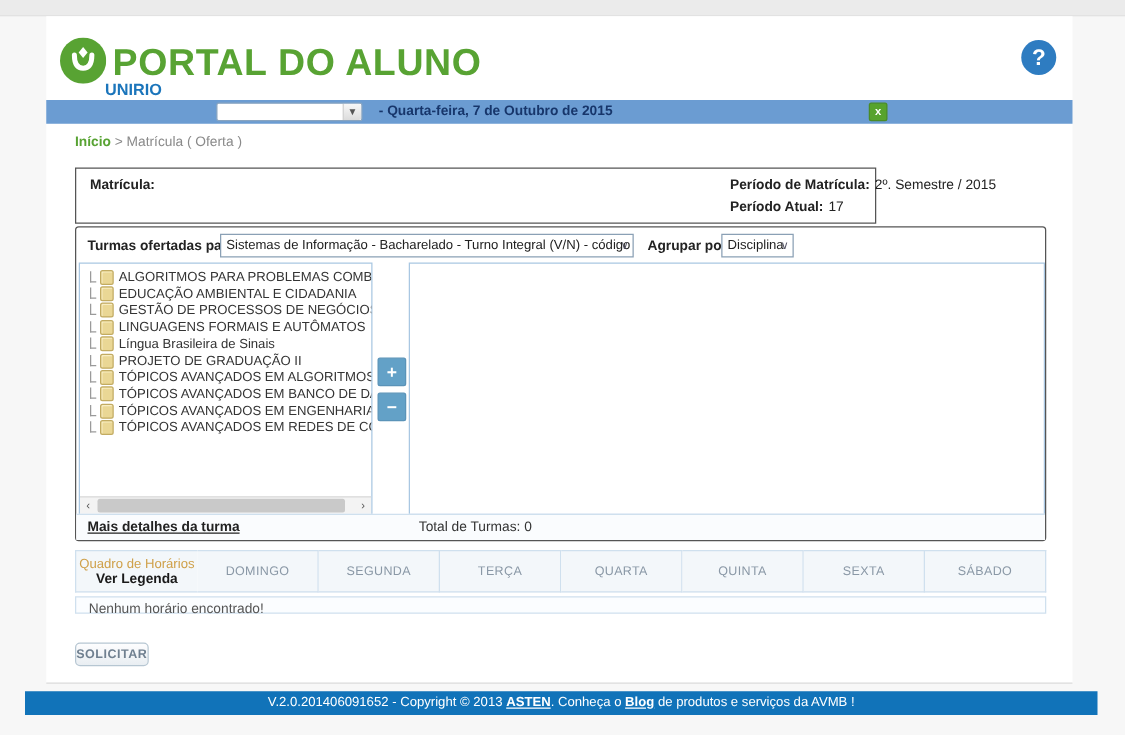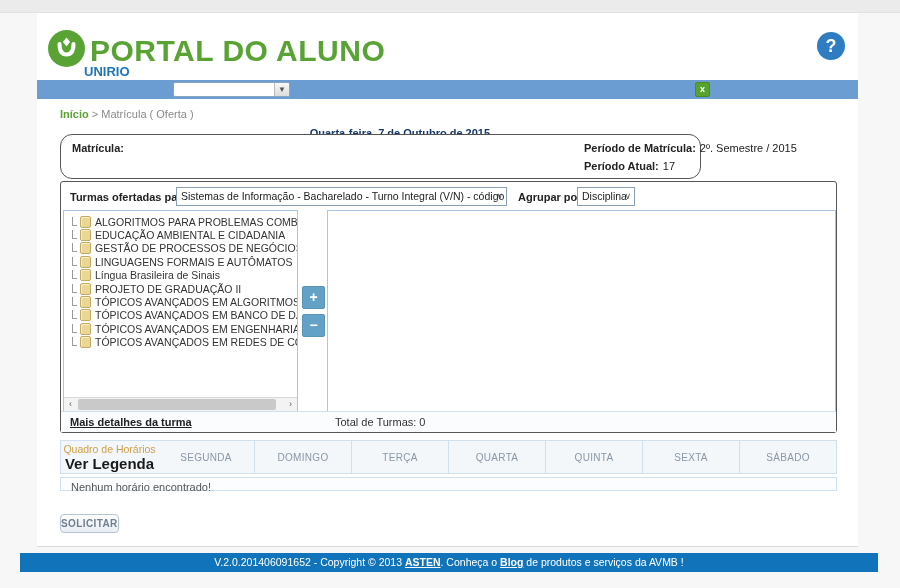"- Quarta-feira, 7 de Outubro" .bar-date { margin-top: 44px -> none }
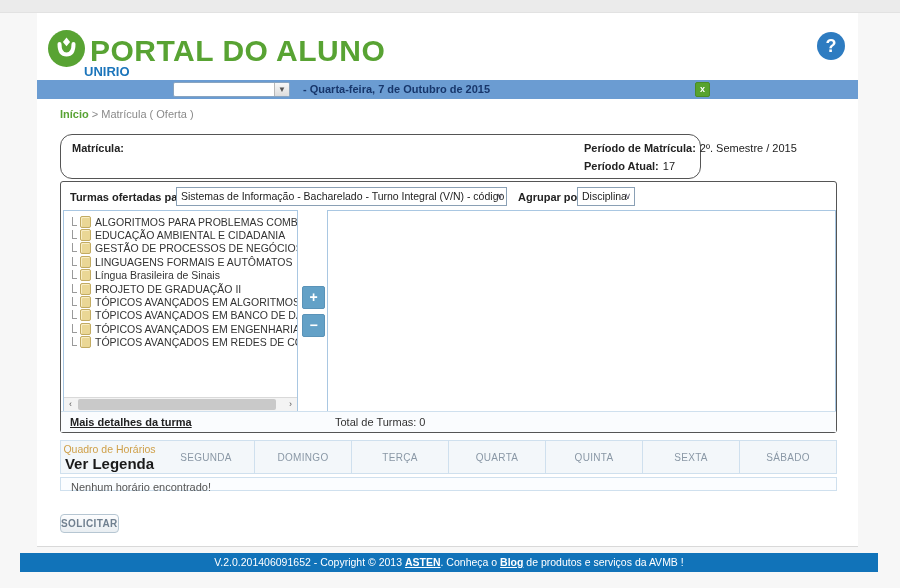"Matrícula:" .infobox { border-radius: 12px -> 0 }
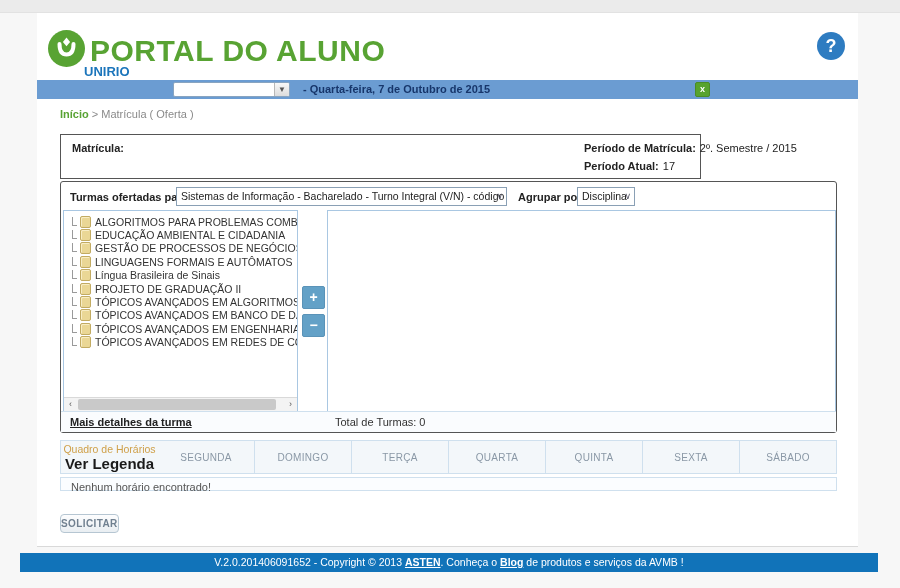"Ver Legenda" .ver-legenda { font-size: 15px -> 11px }
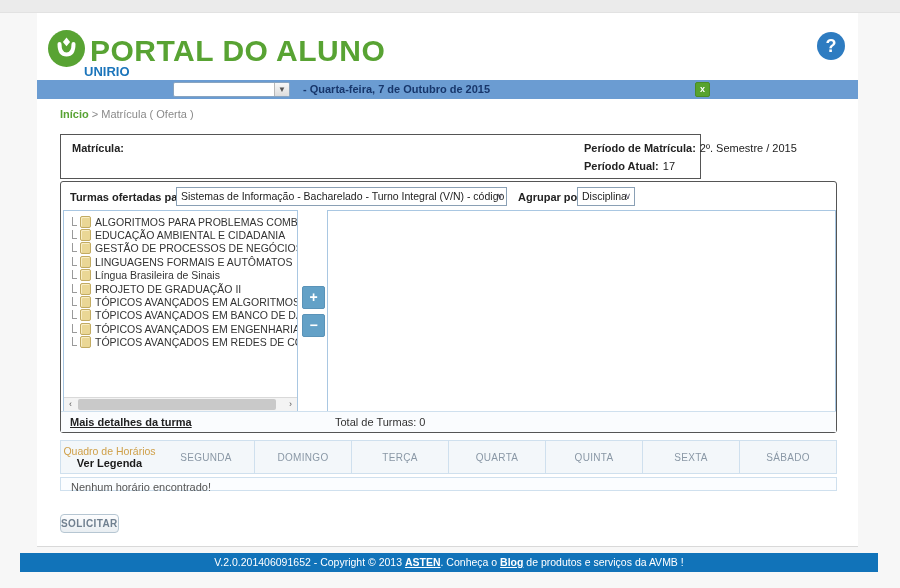"SEGUNDA" div.sched-cell { order: before "DOMINGO" -> after "DOMINGO" }
